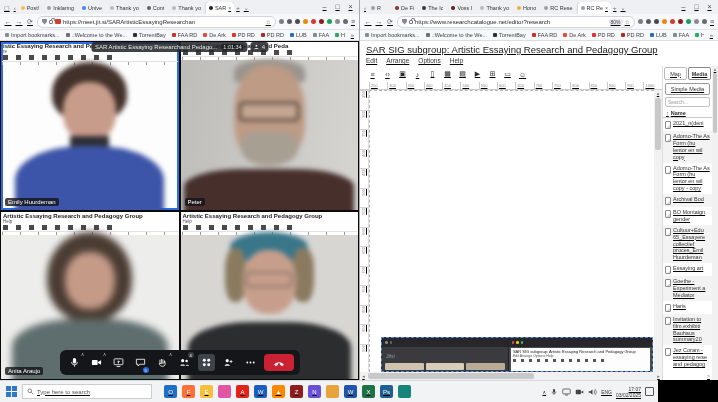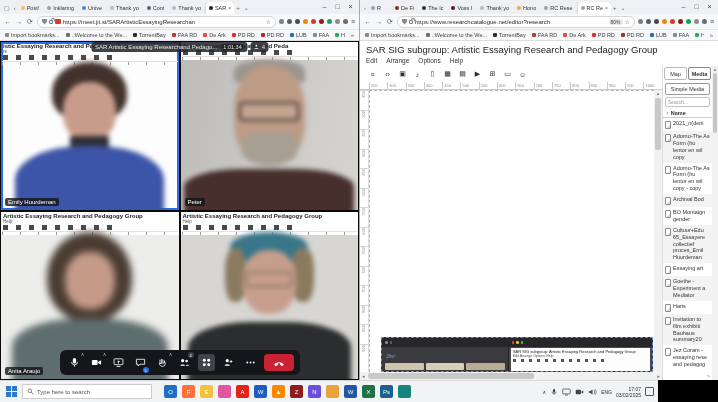"SAR SIG subgroup: Artistic Essaying" .desktop { text-decoration: none -> underline }
